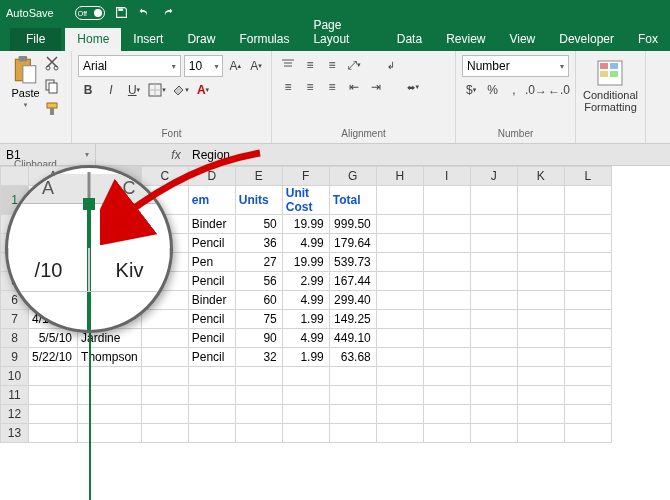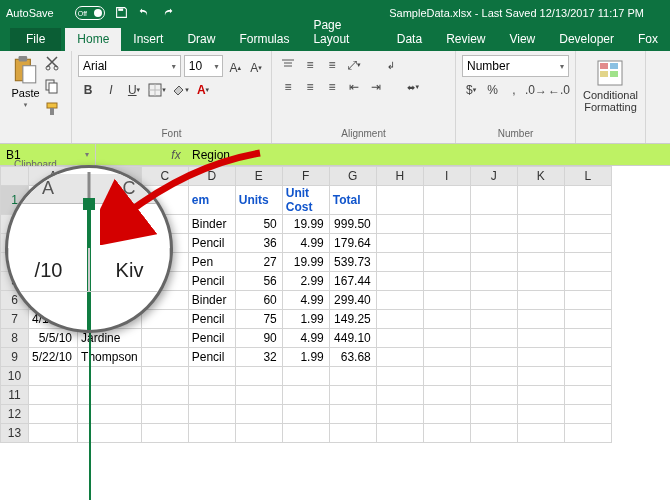"SampleData.xlsx - Last Saved 12/13/2017" span.filename { html: <span>SampleData.xlsx - Last Saved 12/13/2017 11:17 PM</span> -> none }
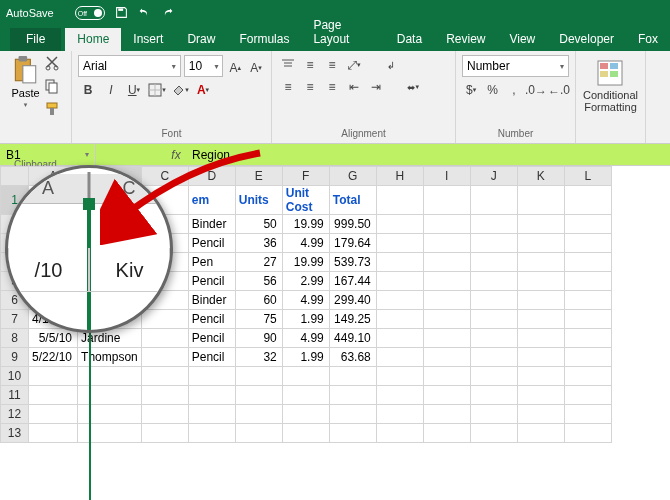"Arial" .font-row { align-items: flex-end -> center }
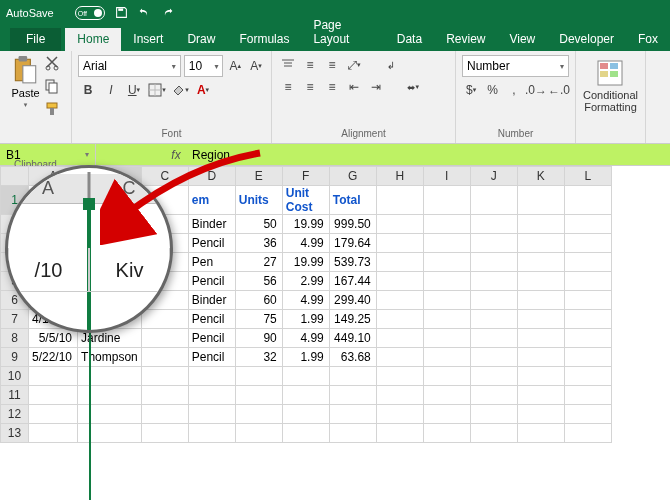"B1" .namebar { background: #bef264 -> #e5e5e5 }
